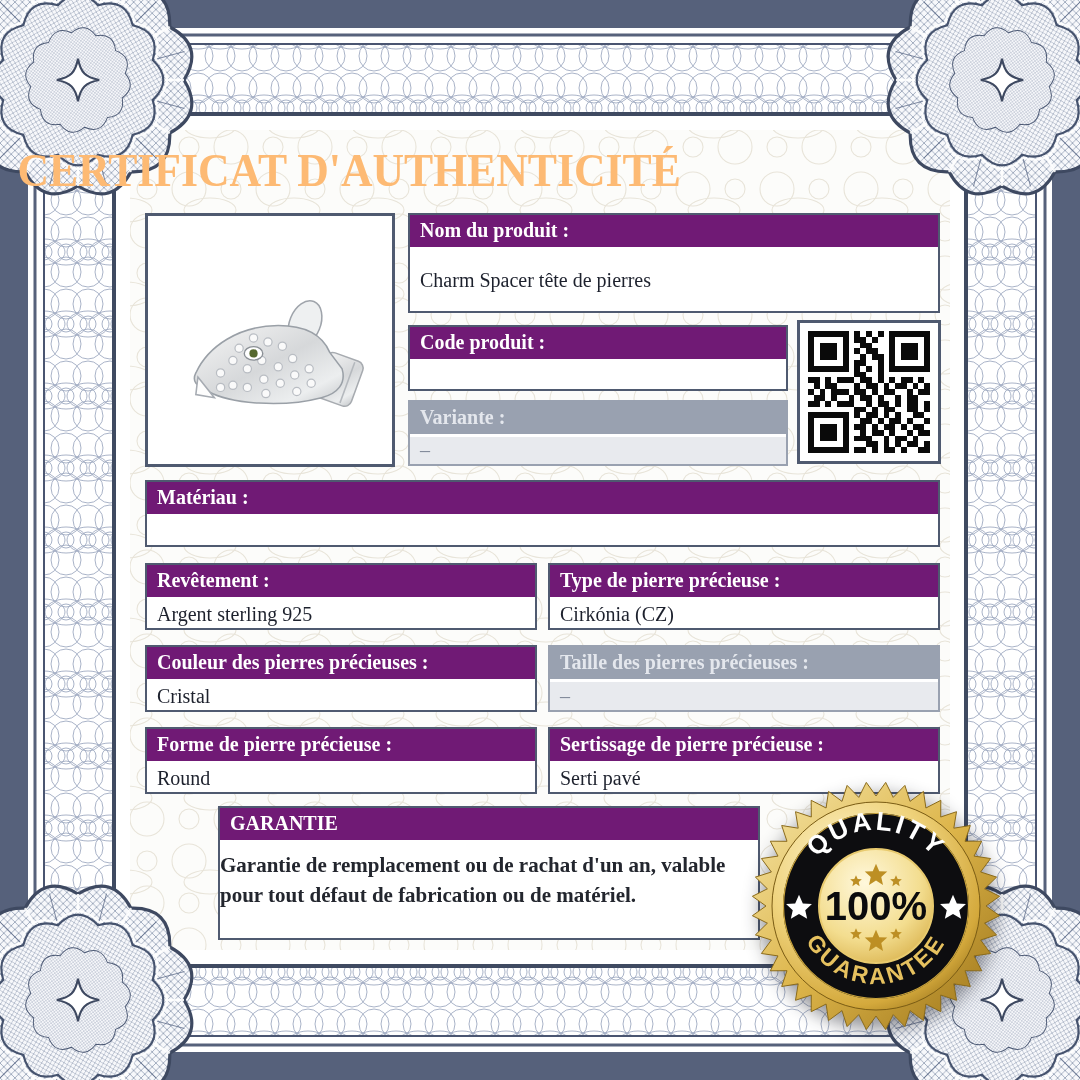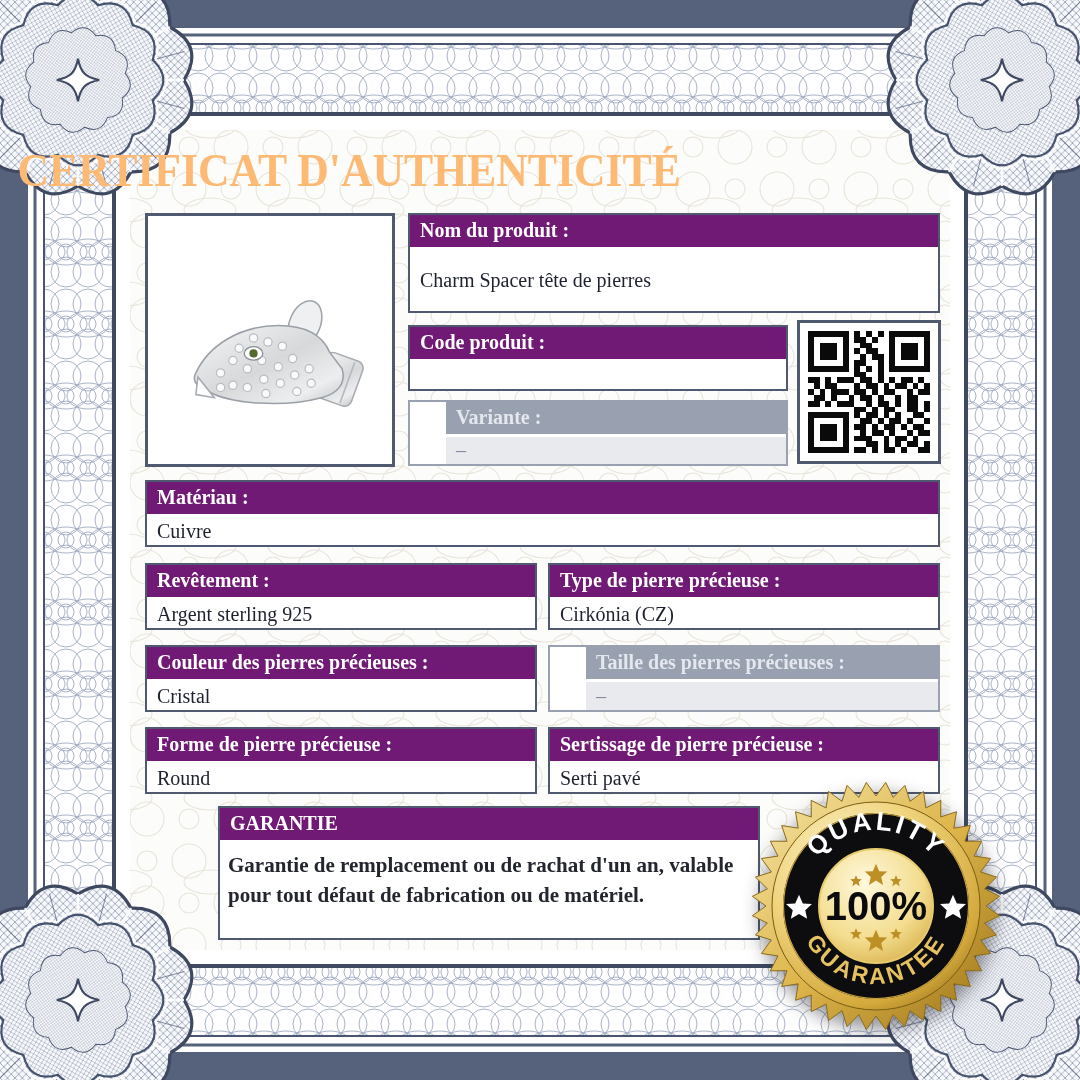"Variante :" .disabled { padding-left: 36px -> none }
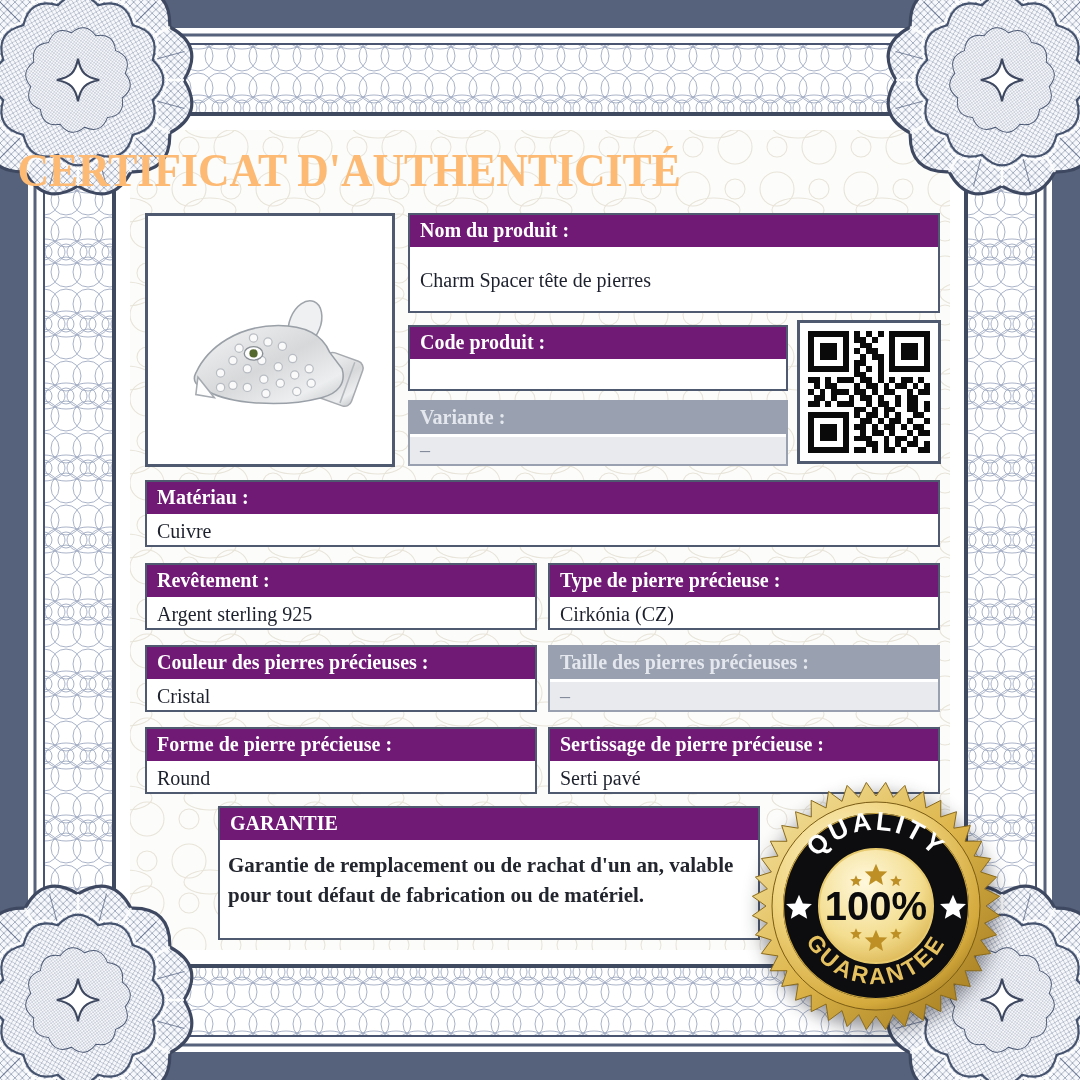"Cuivre" div.fval { html: <div>Cuivre</div> -> none }
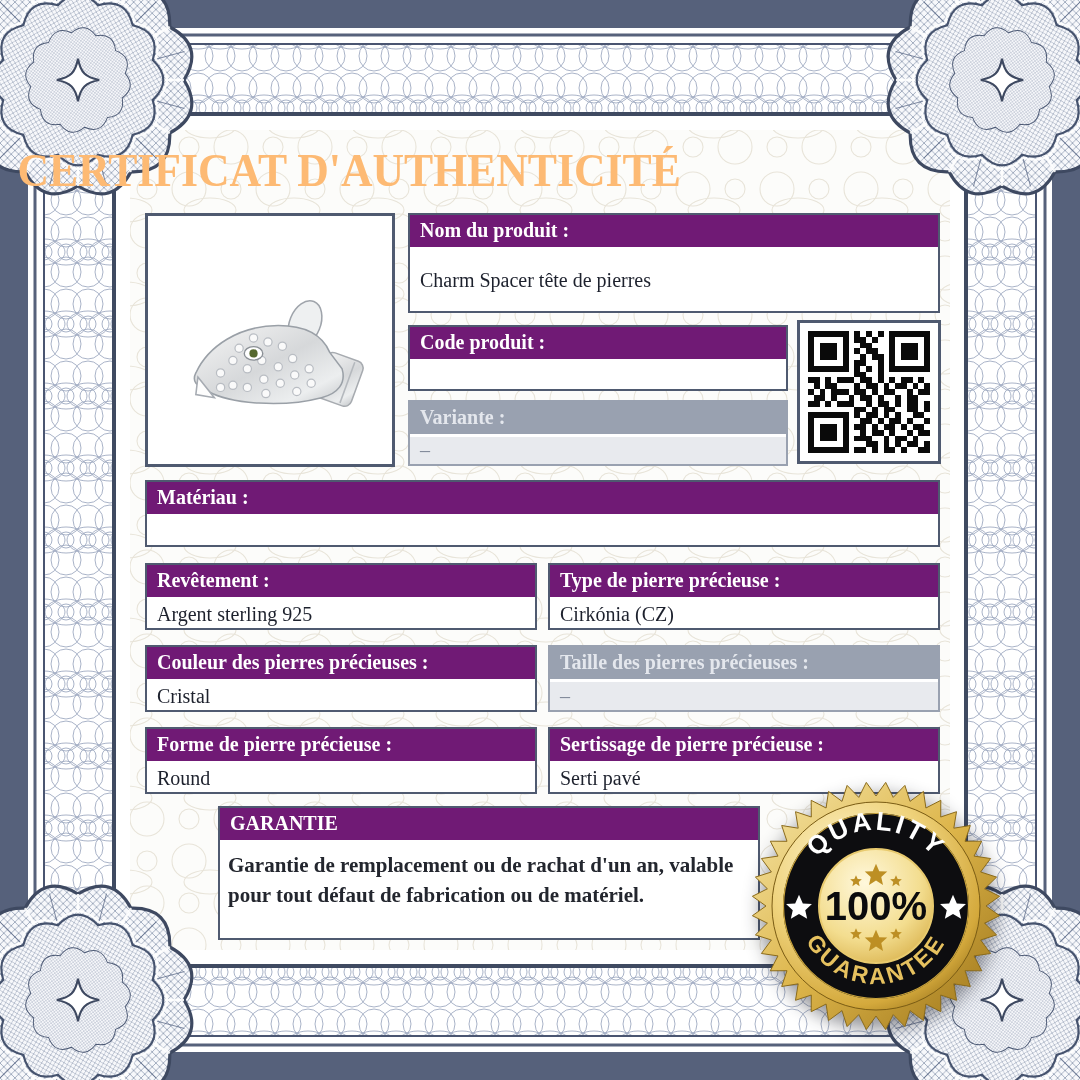"Garantie de remplacement ou de" .gar .fval { padding: 8px 8px -> 8px 0 }
